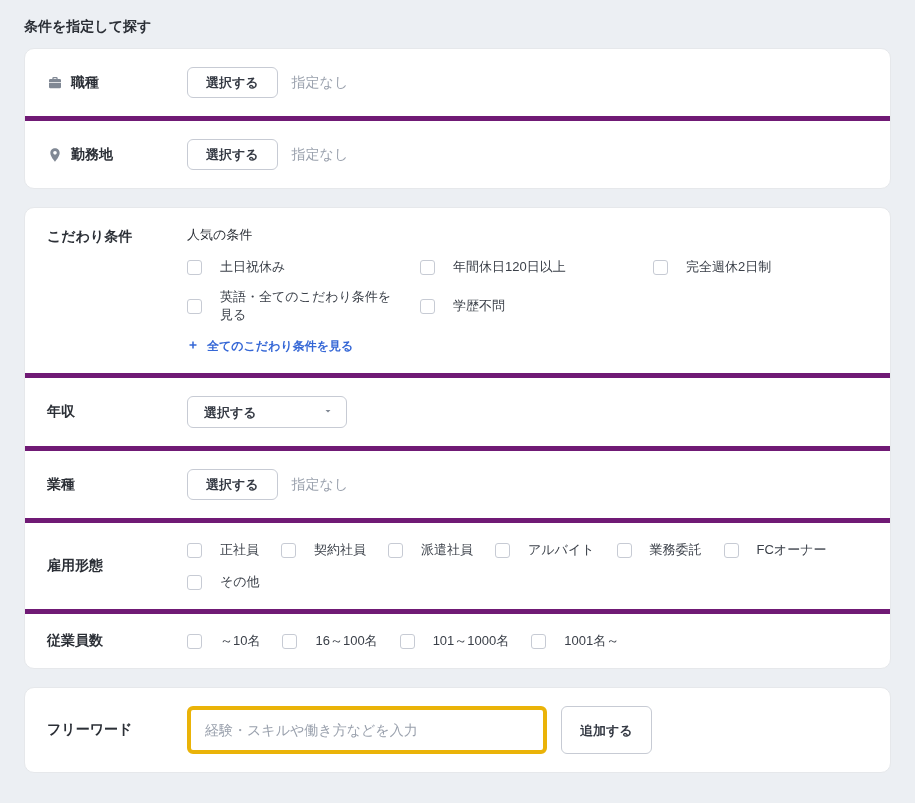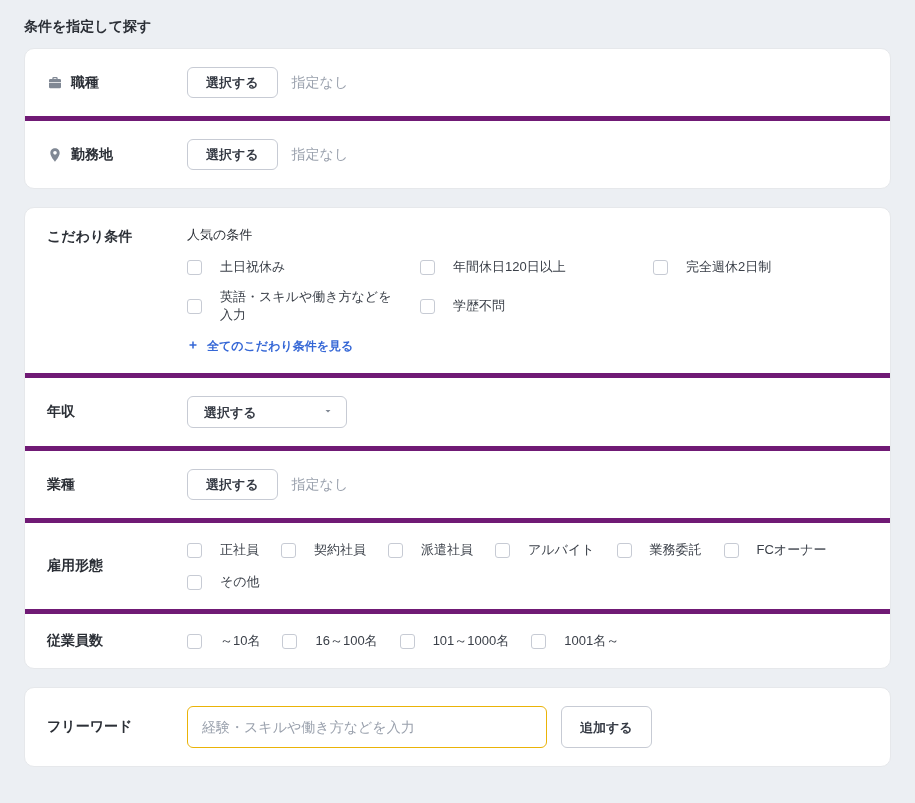"英語・スキルや働き方などを入力" span { text: スキルや働き方などを入力 -> 全てのこだわり条件を見る }
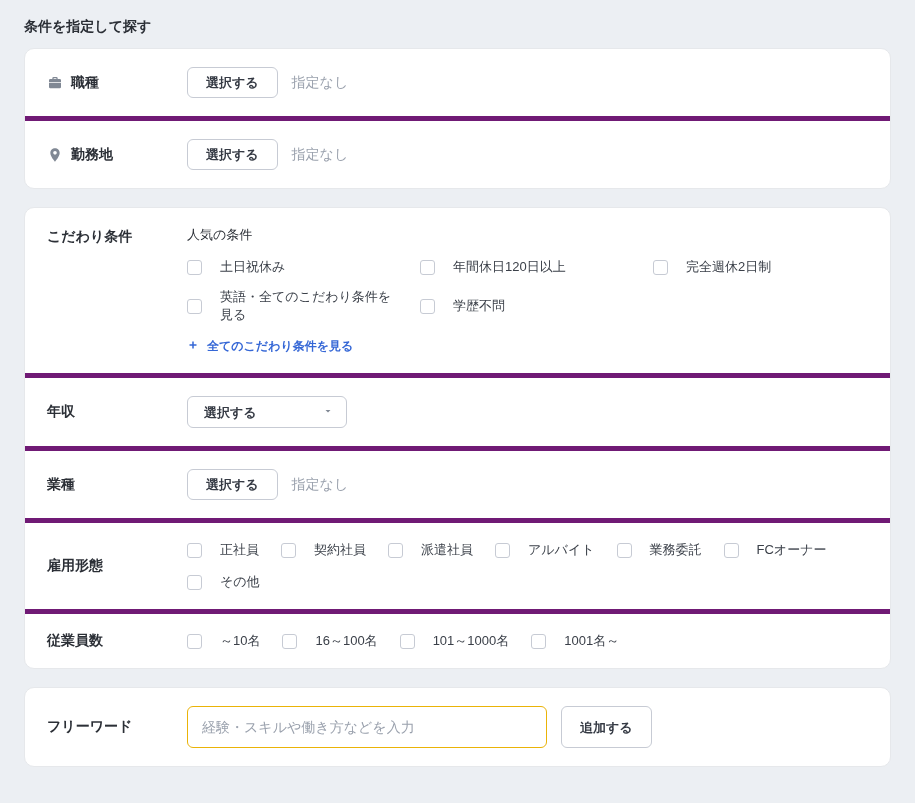"経験・スキルや働き方などを入力" .text-input { border: 1px solid #eab308 -> 4px solid #eab308 }
